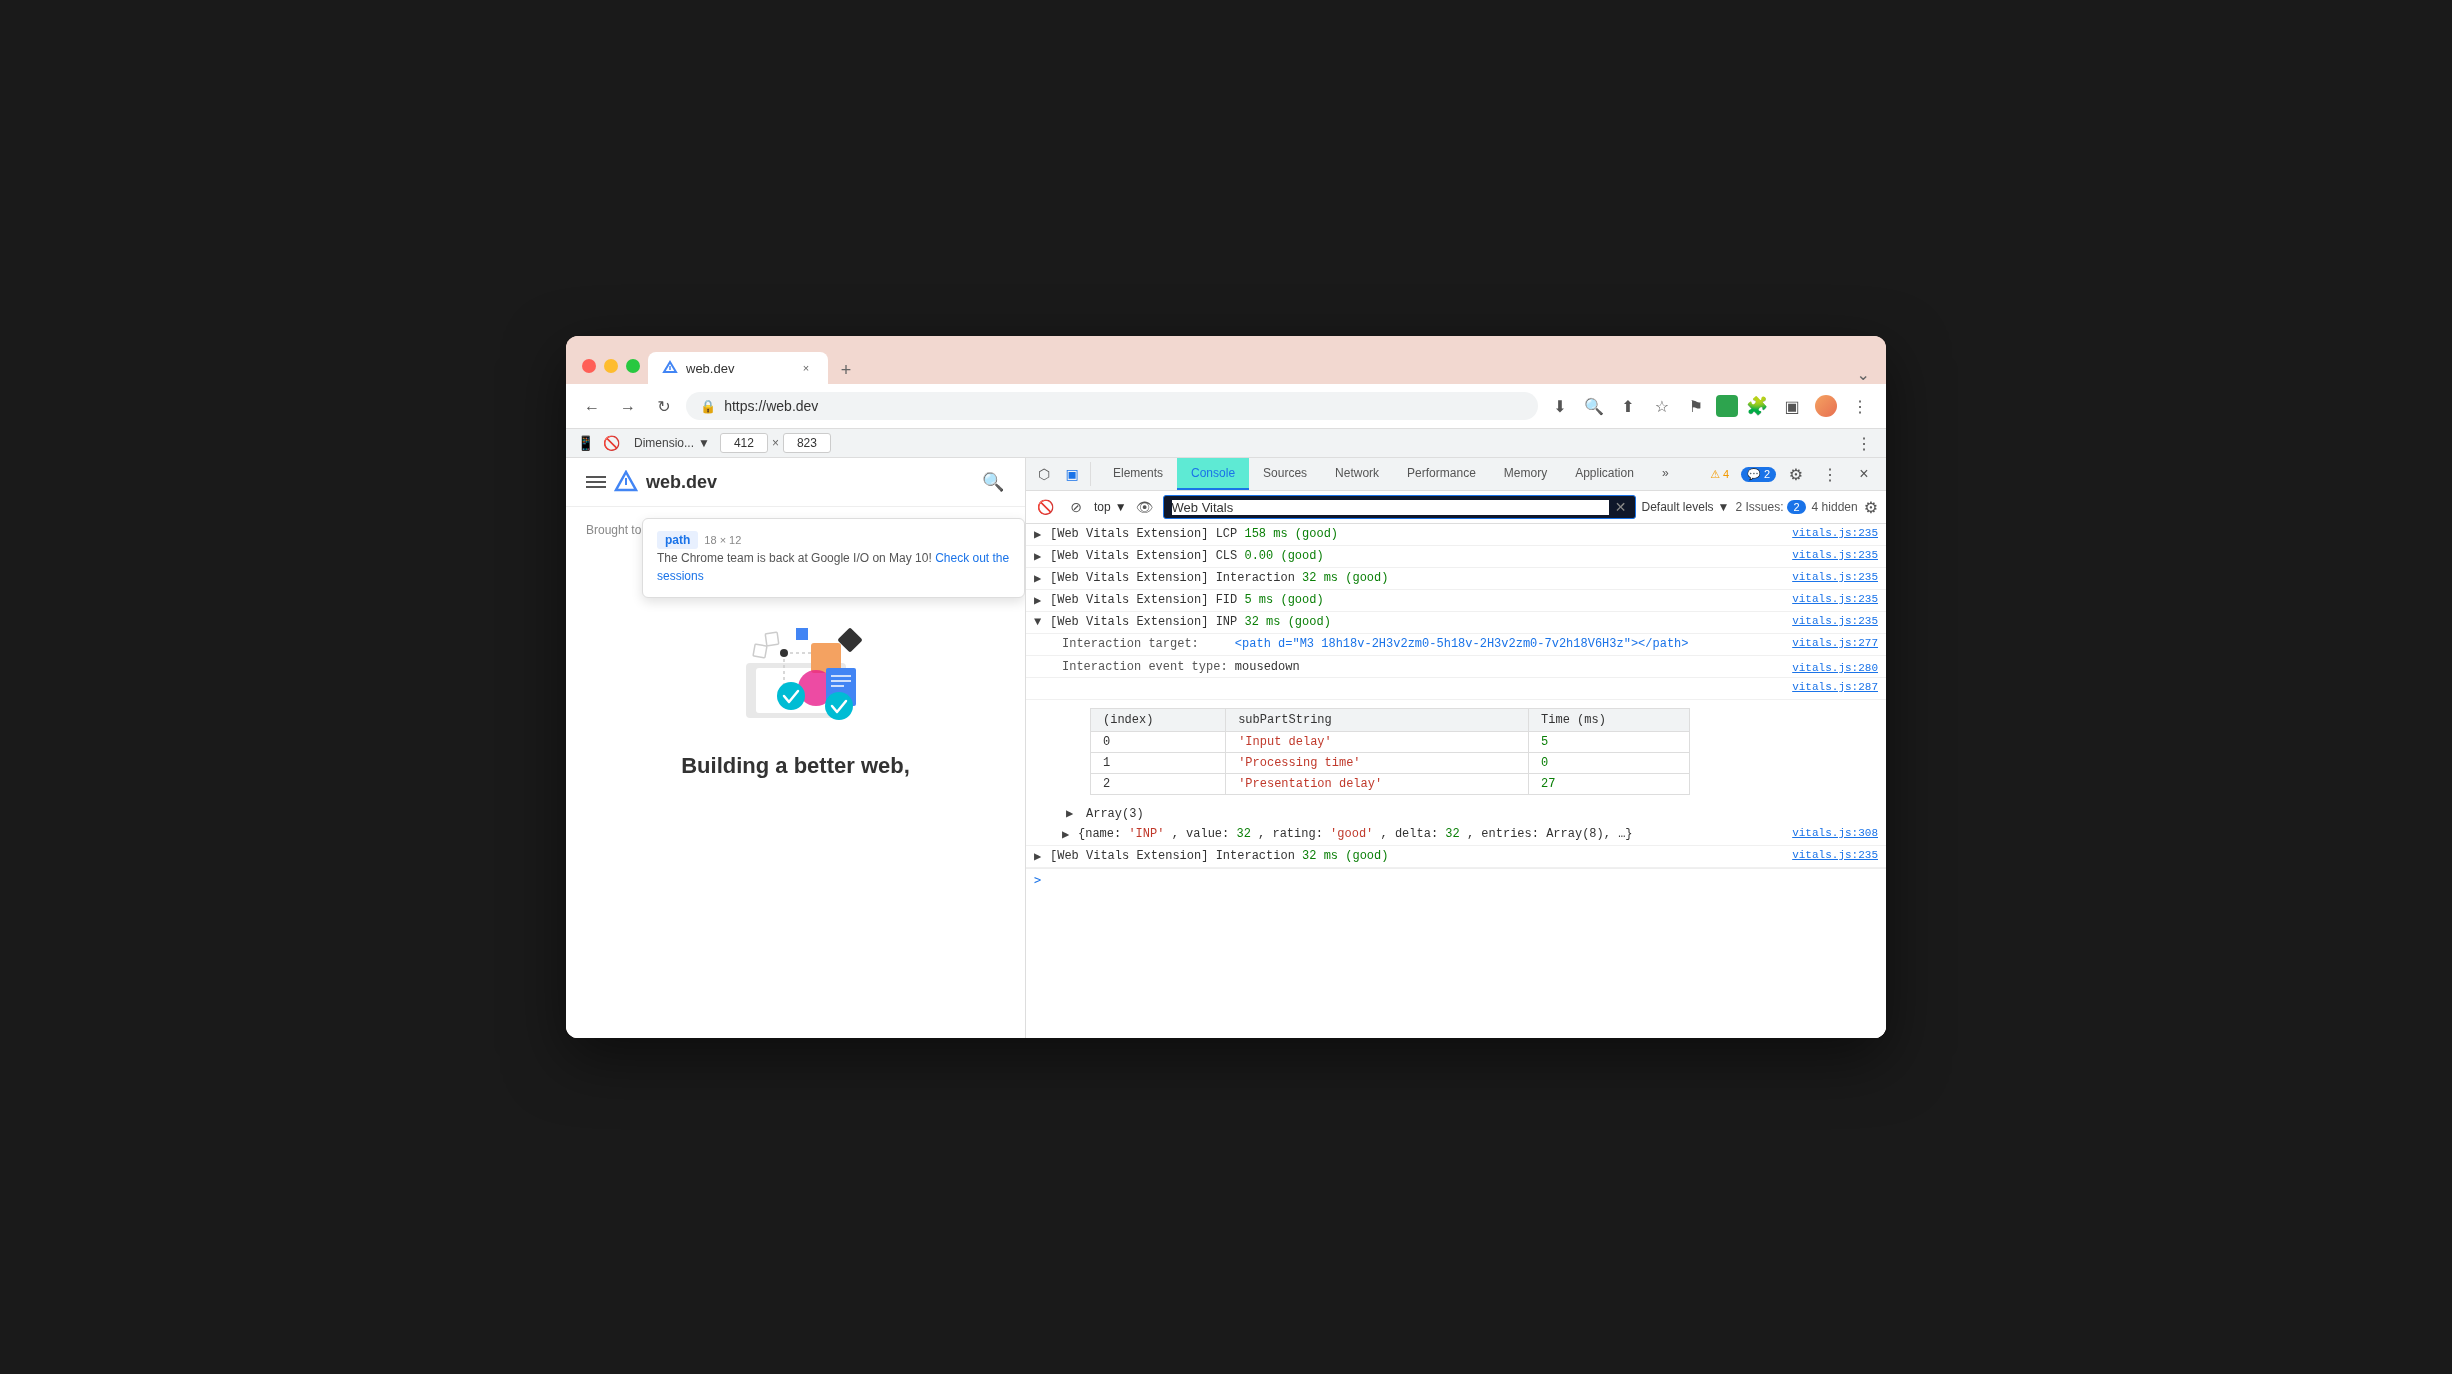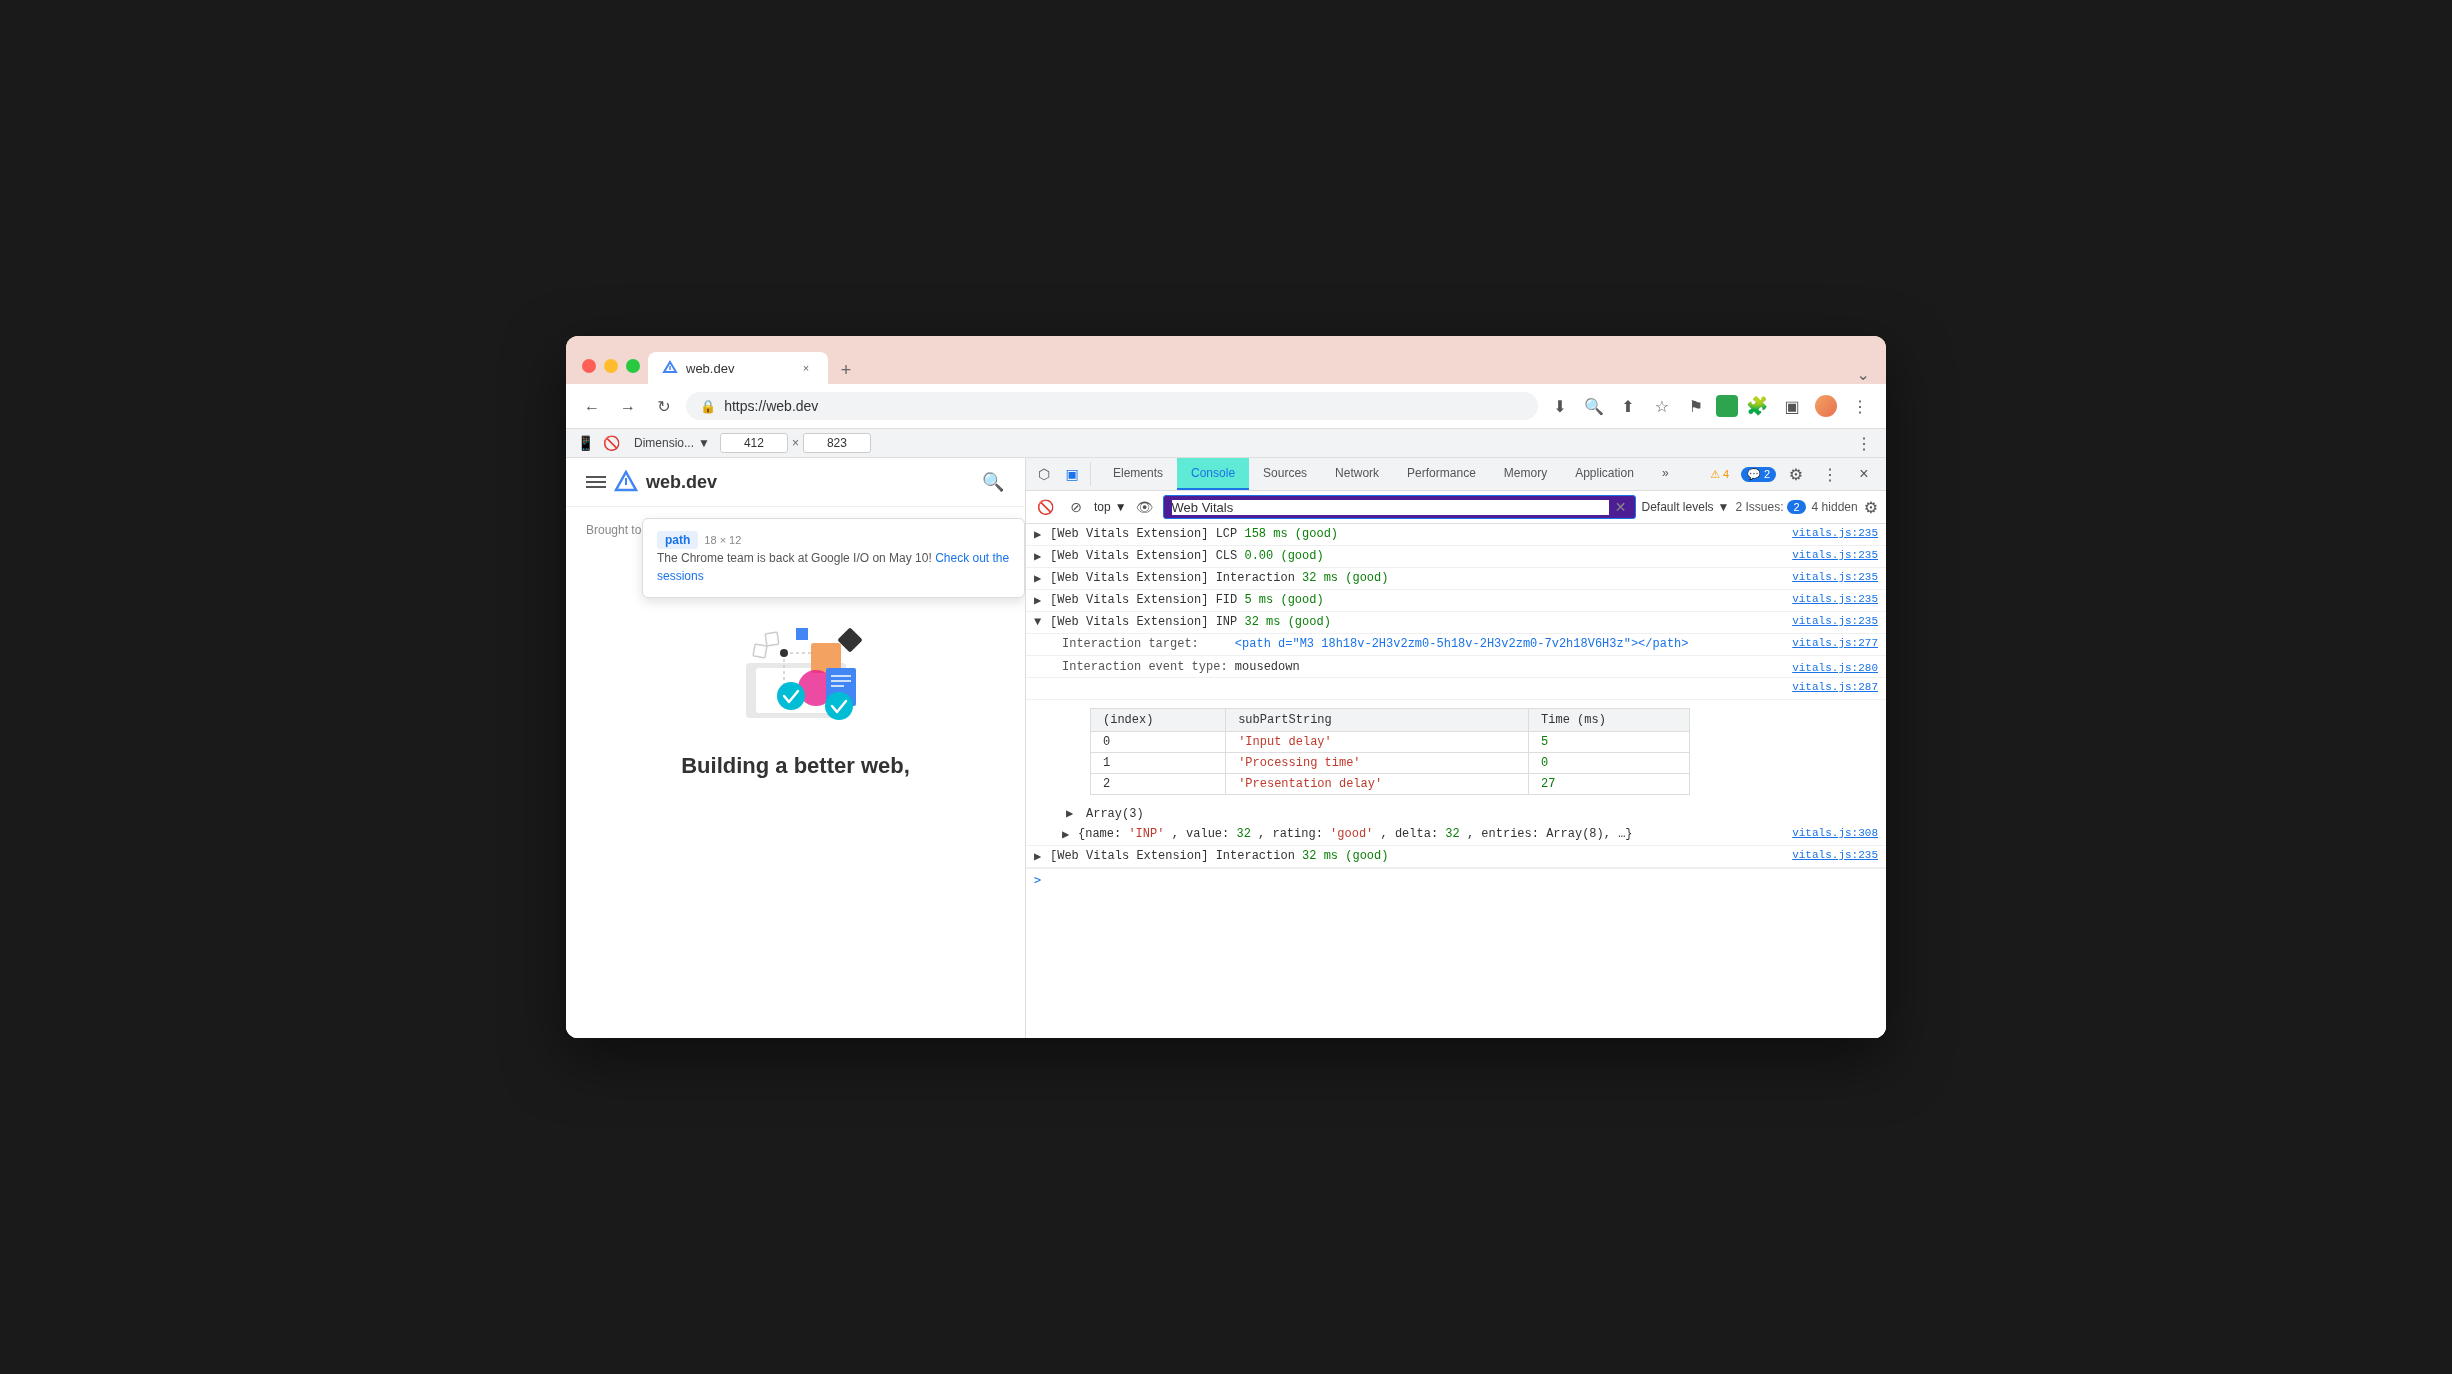"412" .dim-input { width: 68px -> 48px }
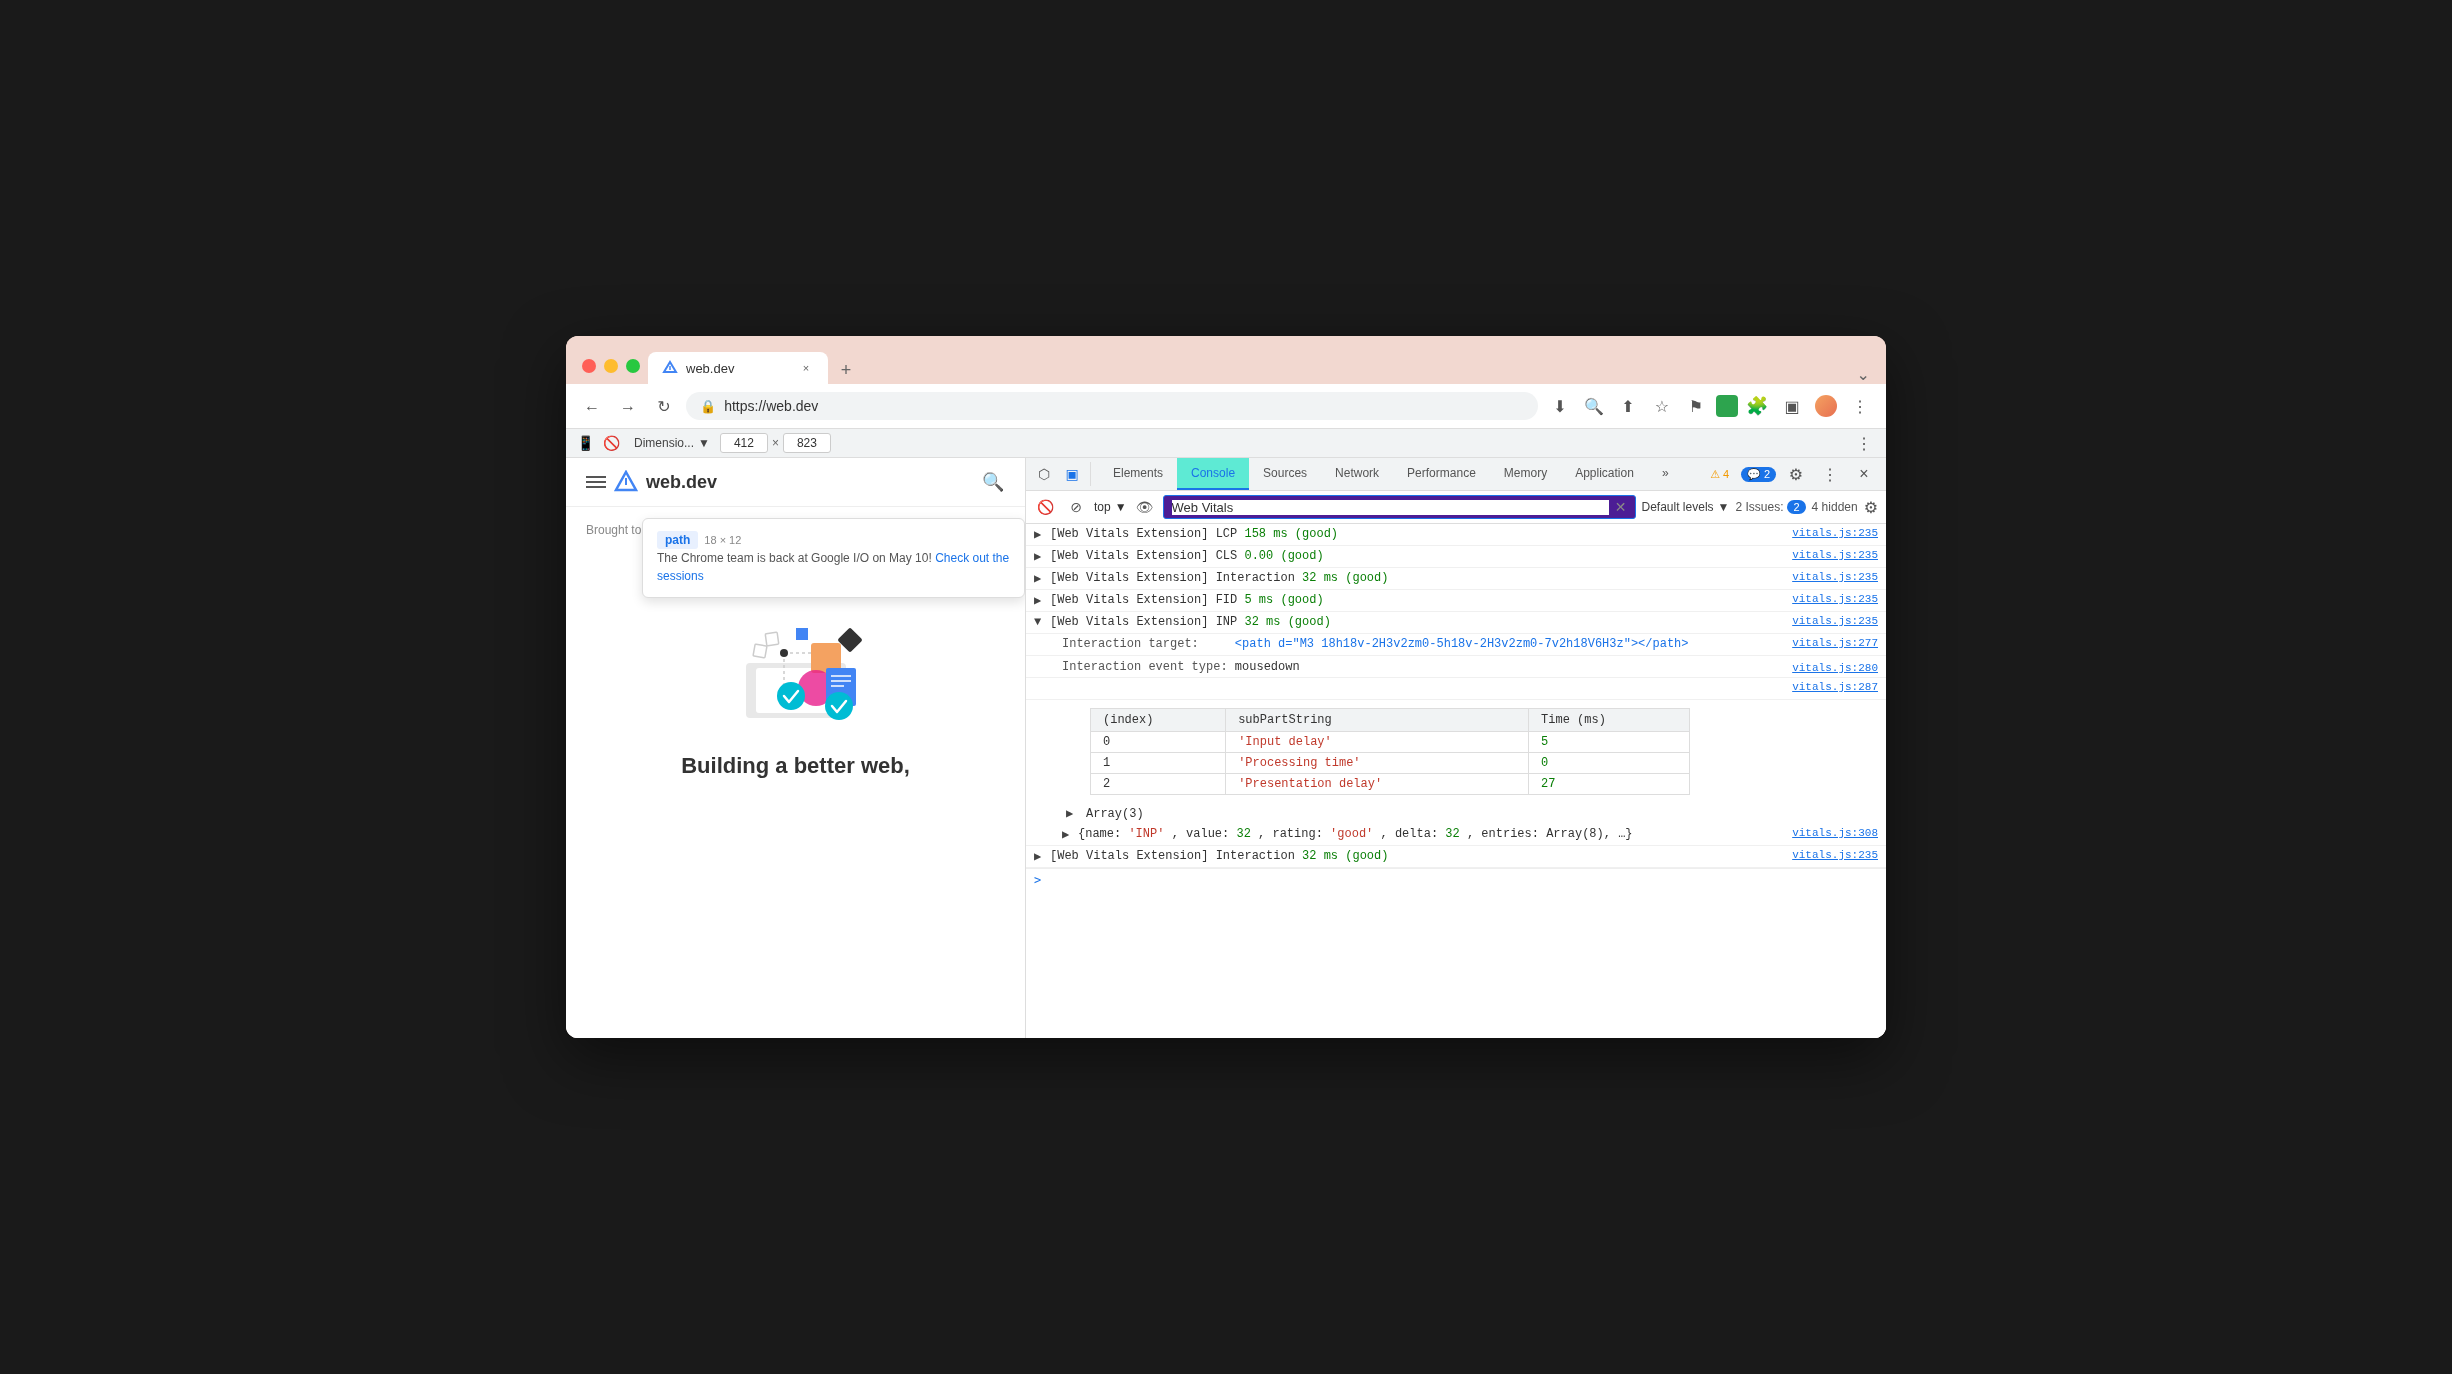"Web Vitals" .search-box { background: #4c1d95 -> #0f172a }
